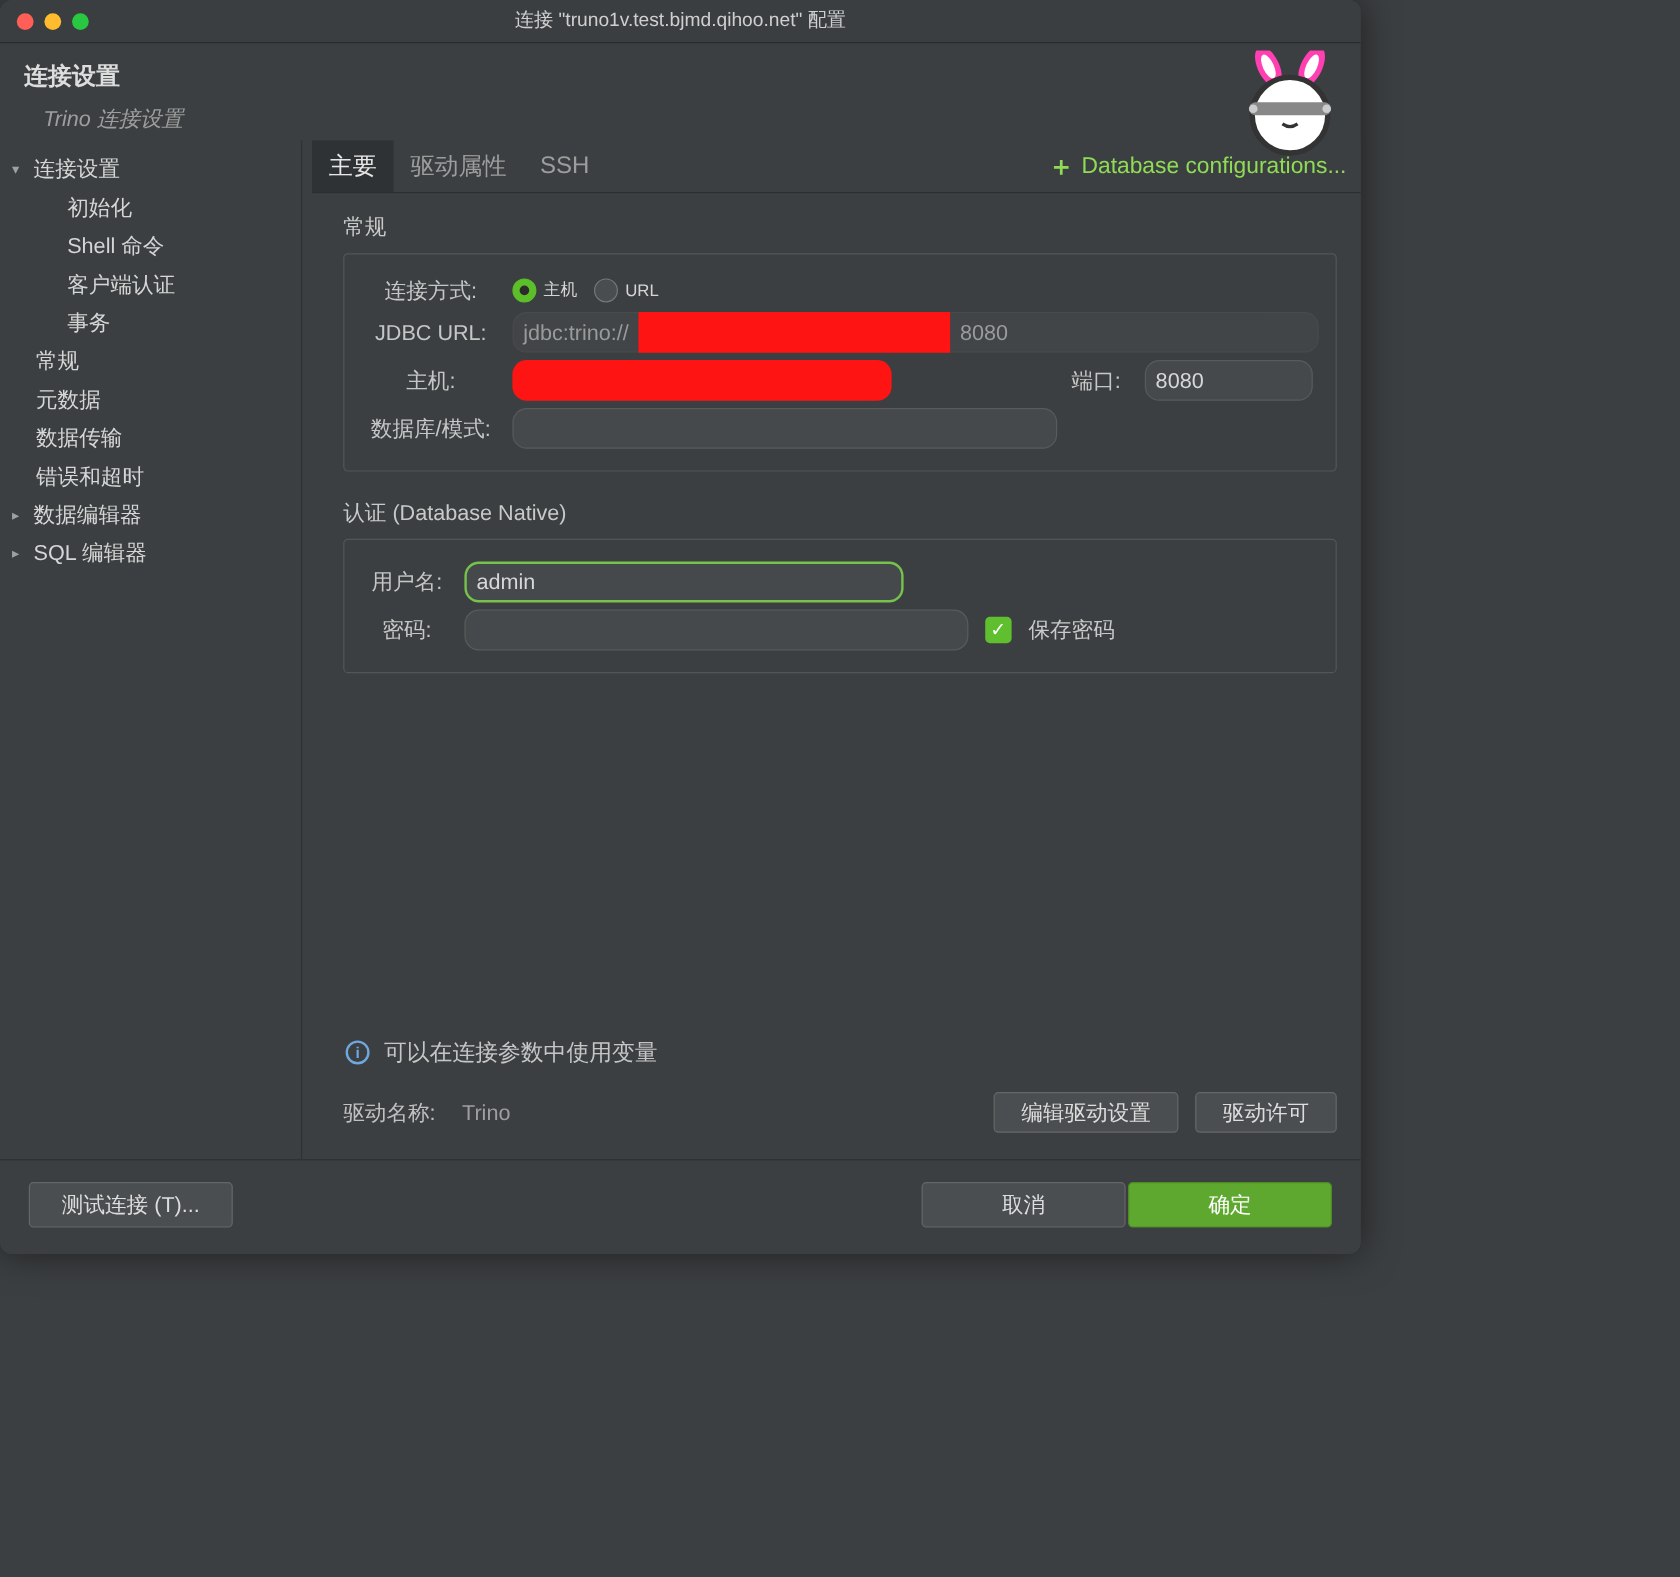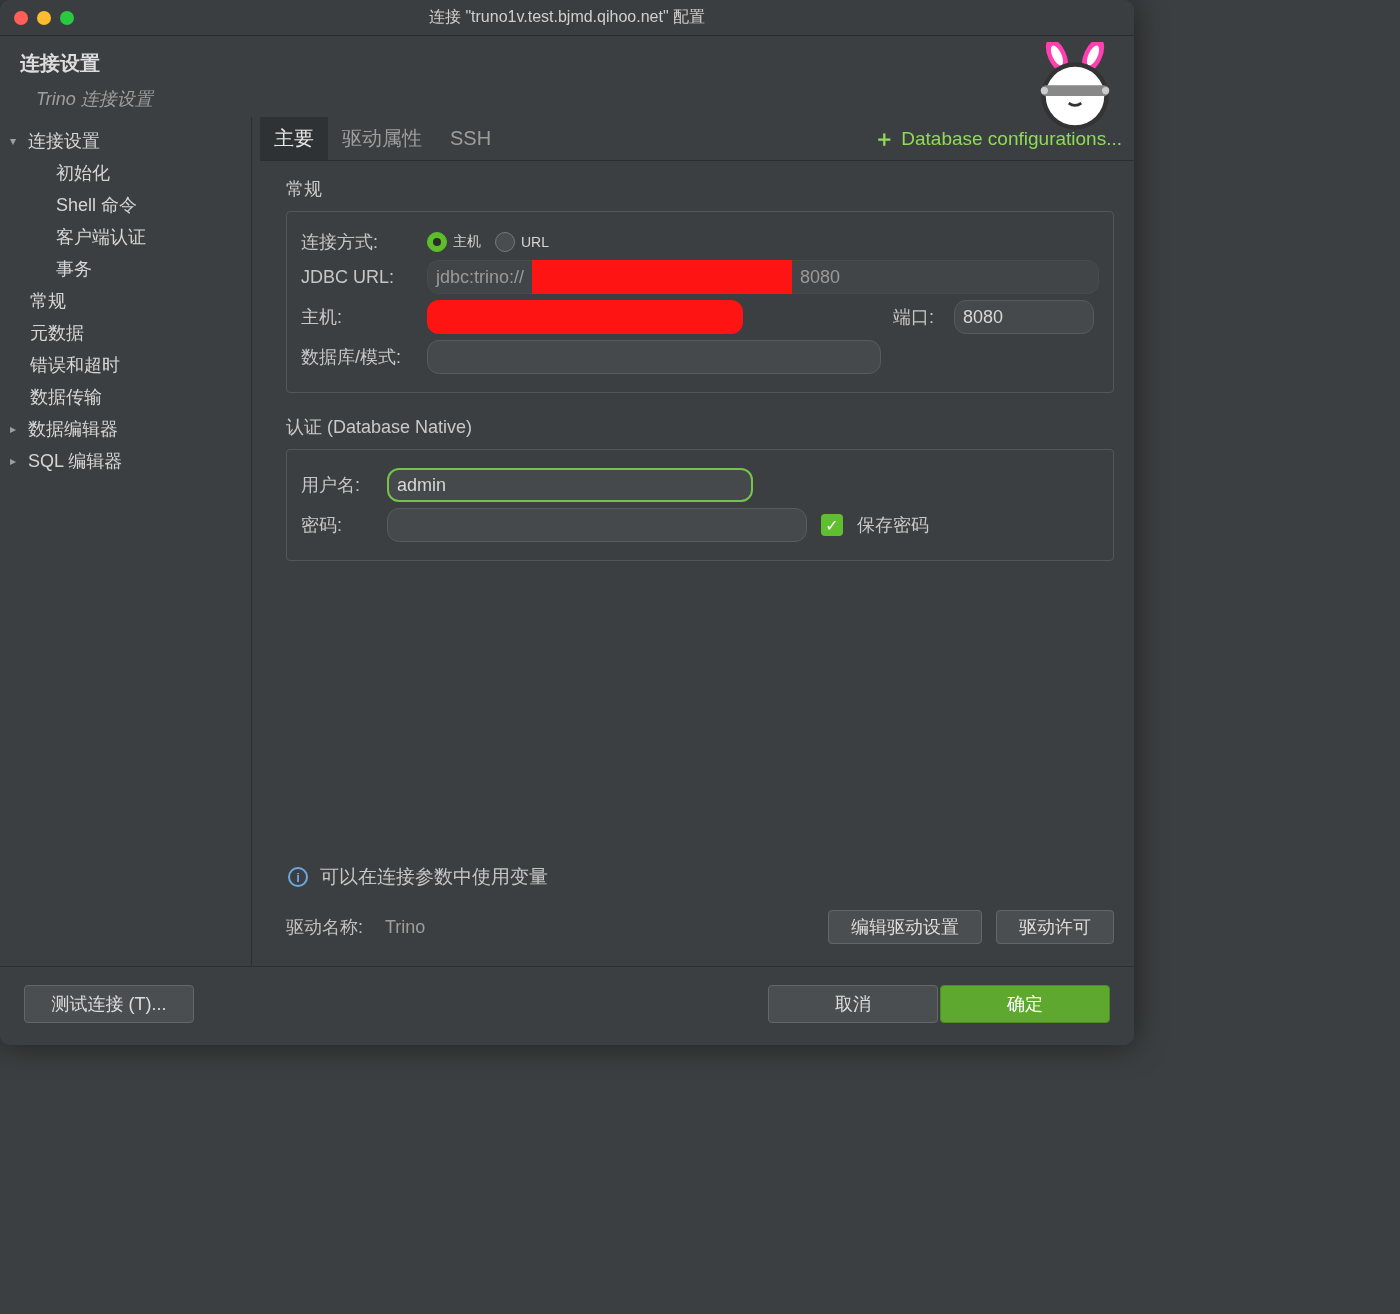"连接方式:" .row .label { text-align: left -> center }
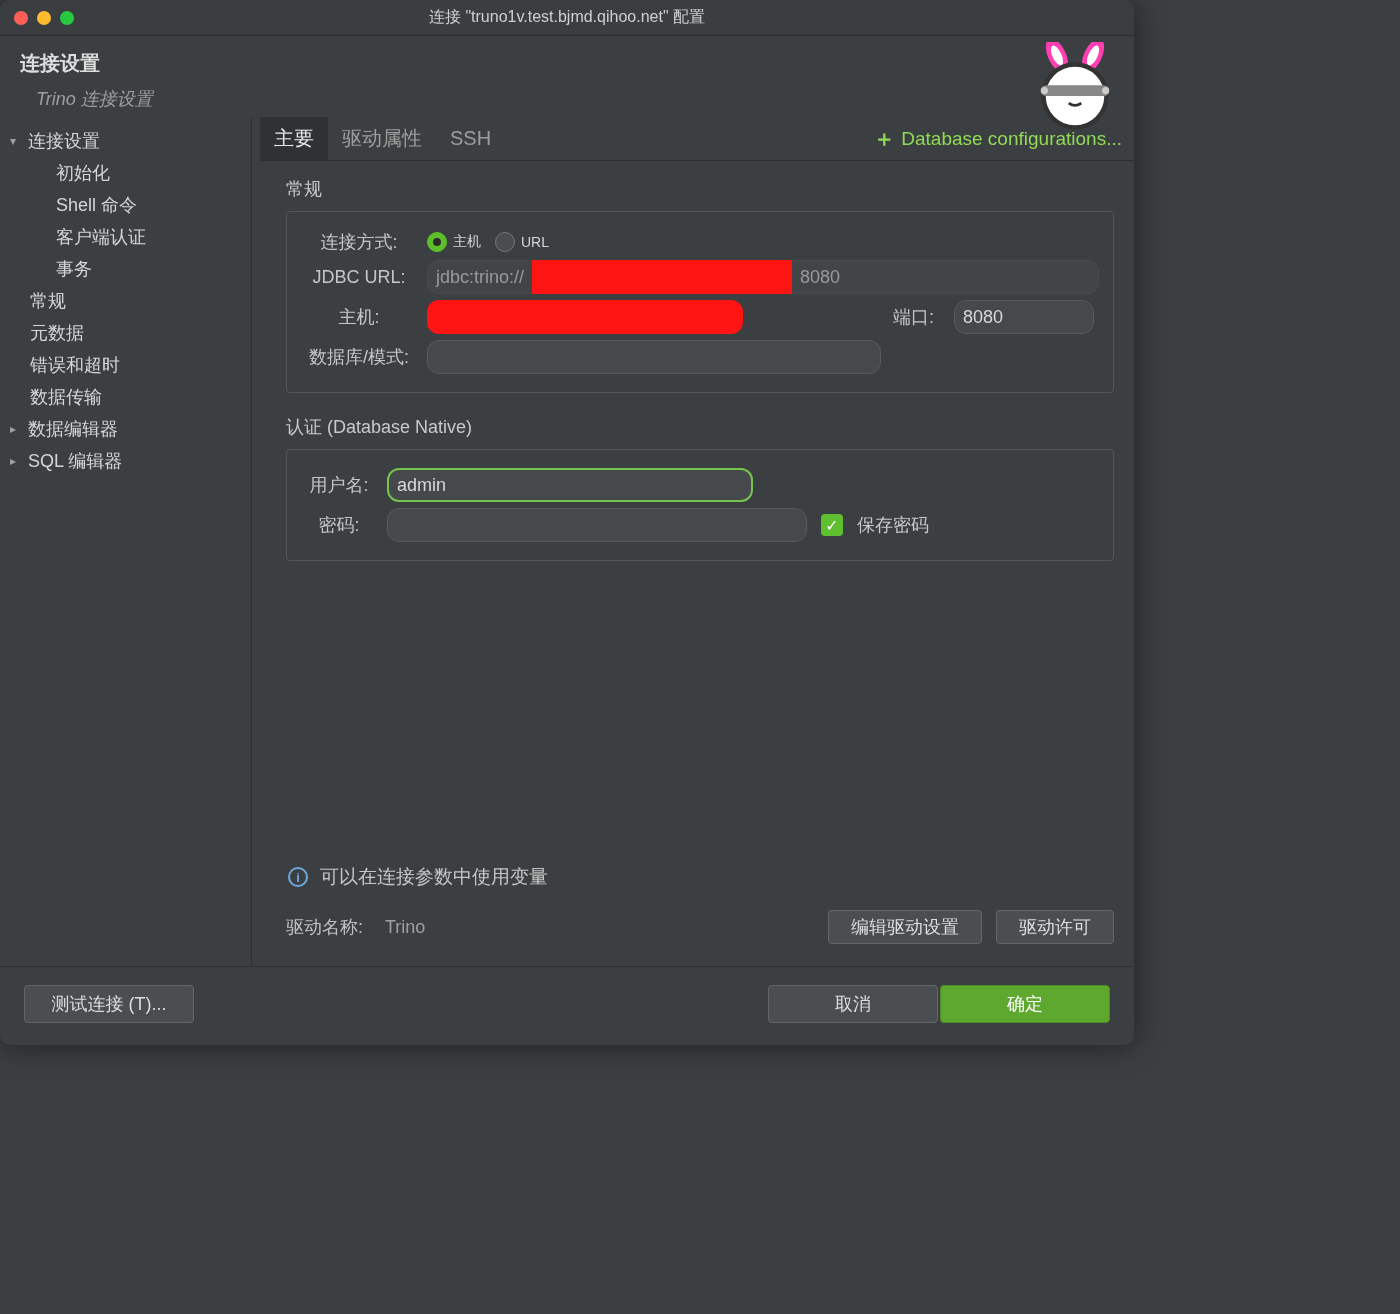"错误和超时" div.item { order: before "数据传输" -> after "数据传输" }
